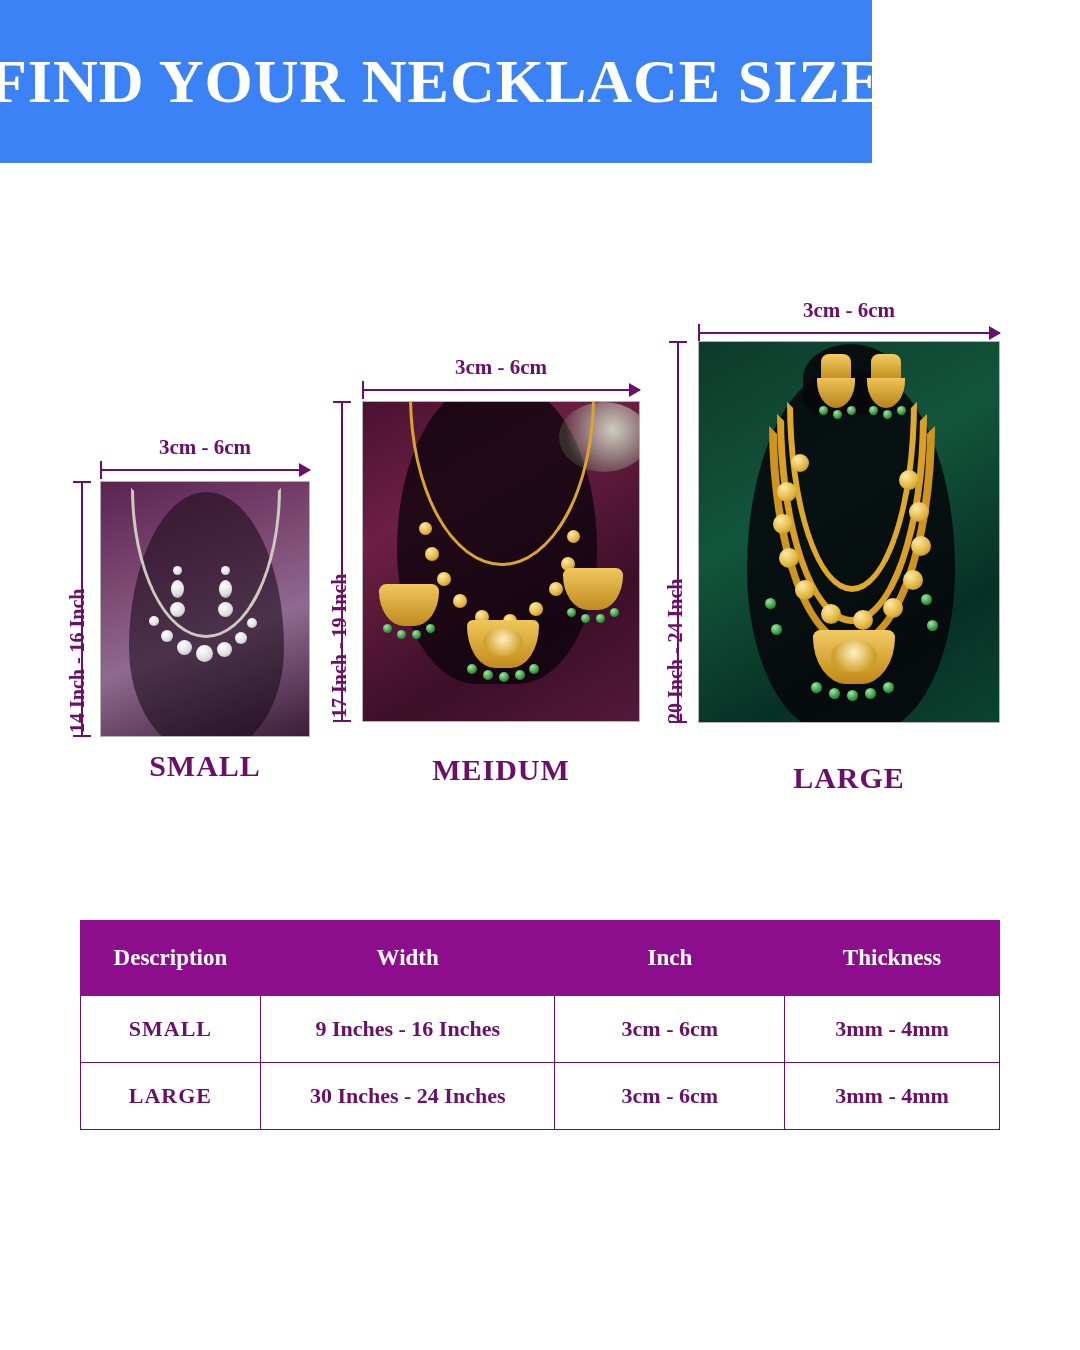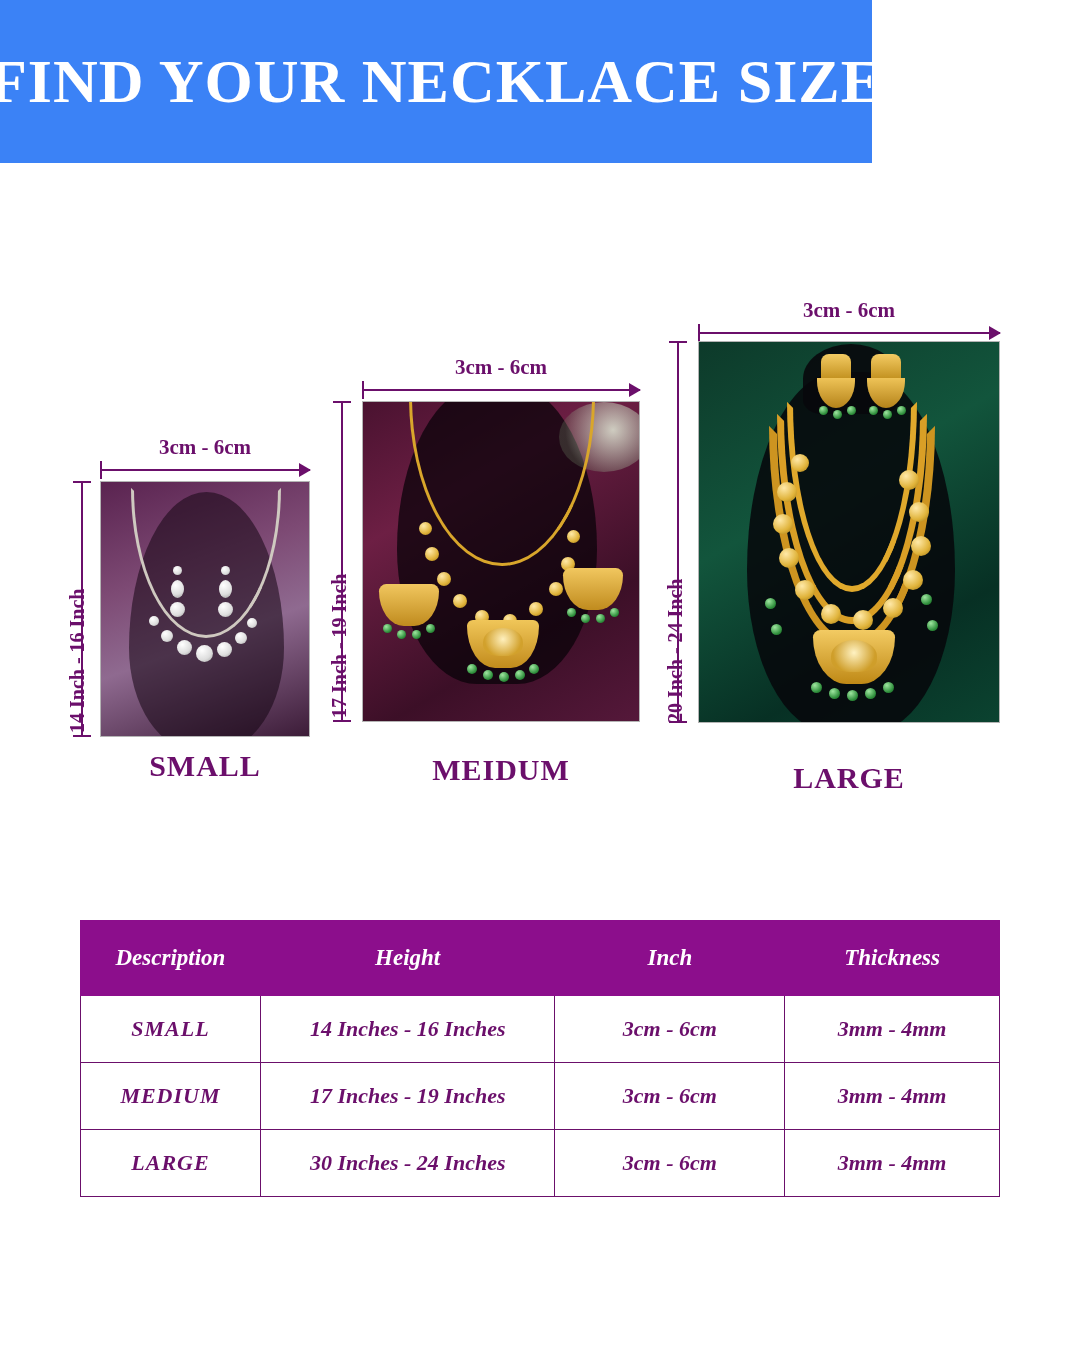"Description" .table-wrap { font-style: italic -> none }
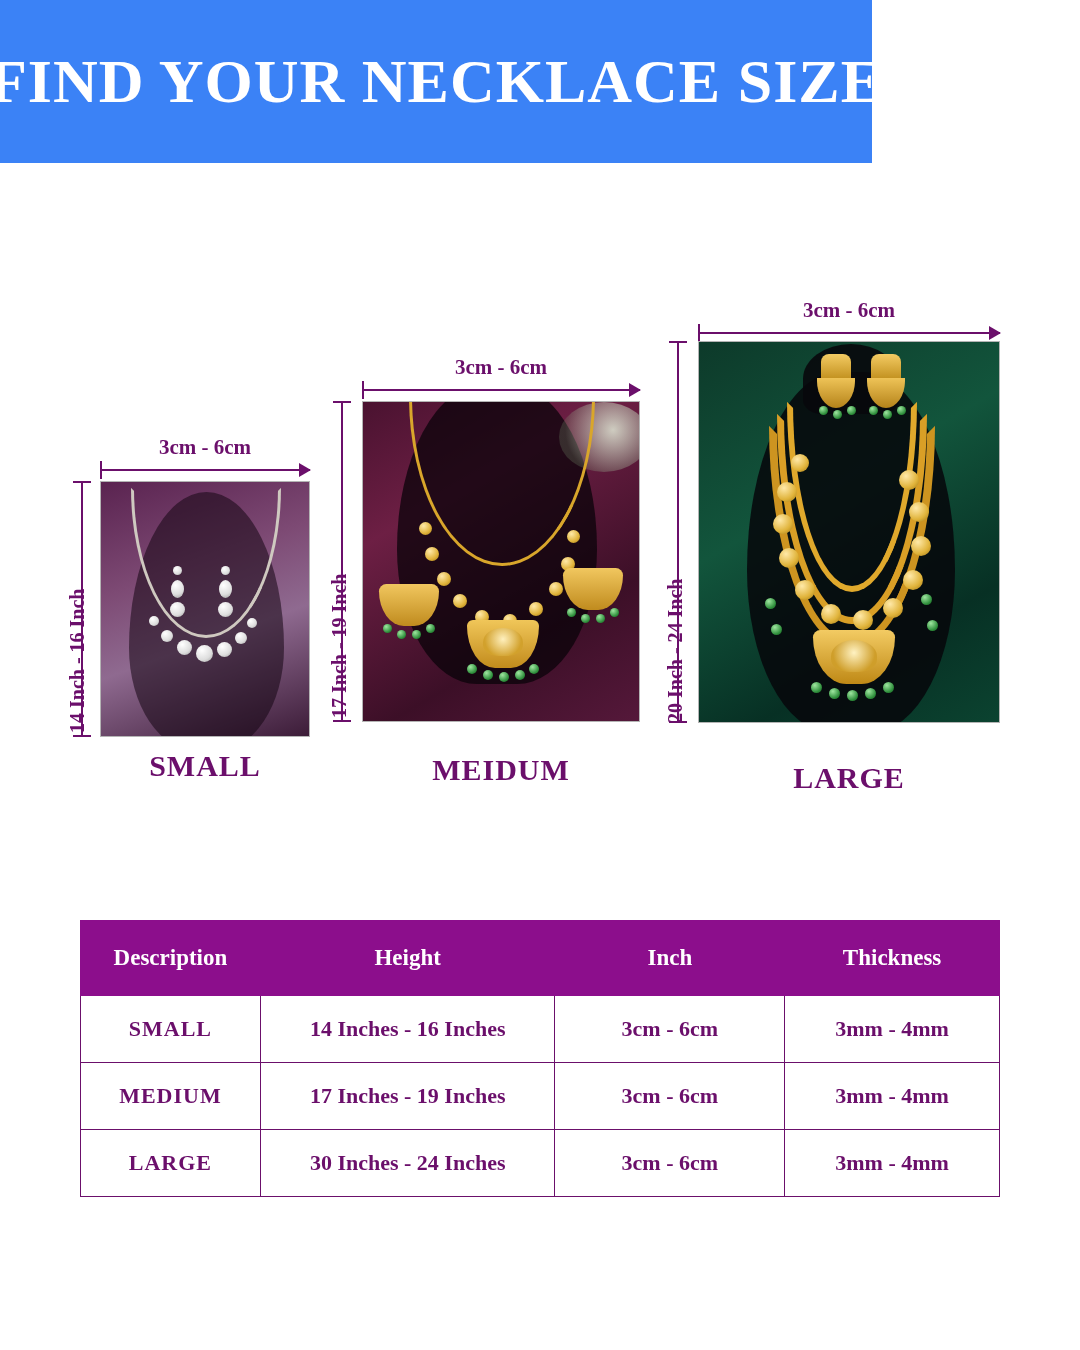"Height" th { text: Height -> Width }
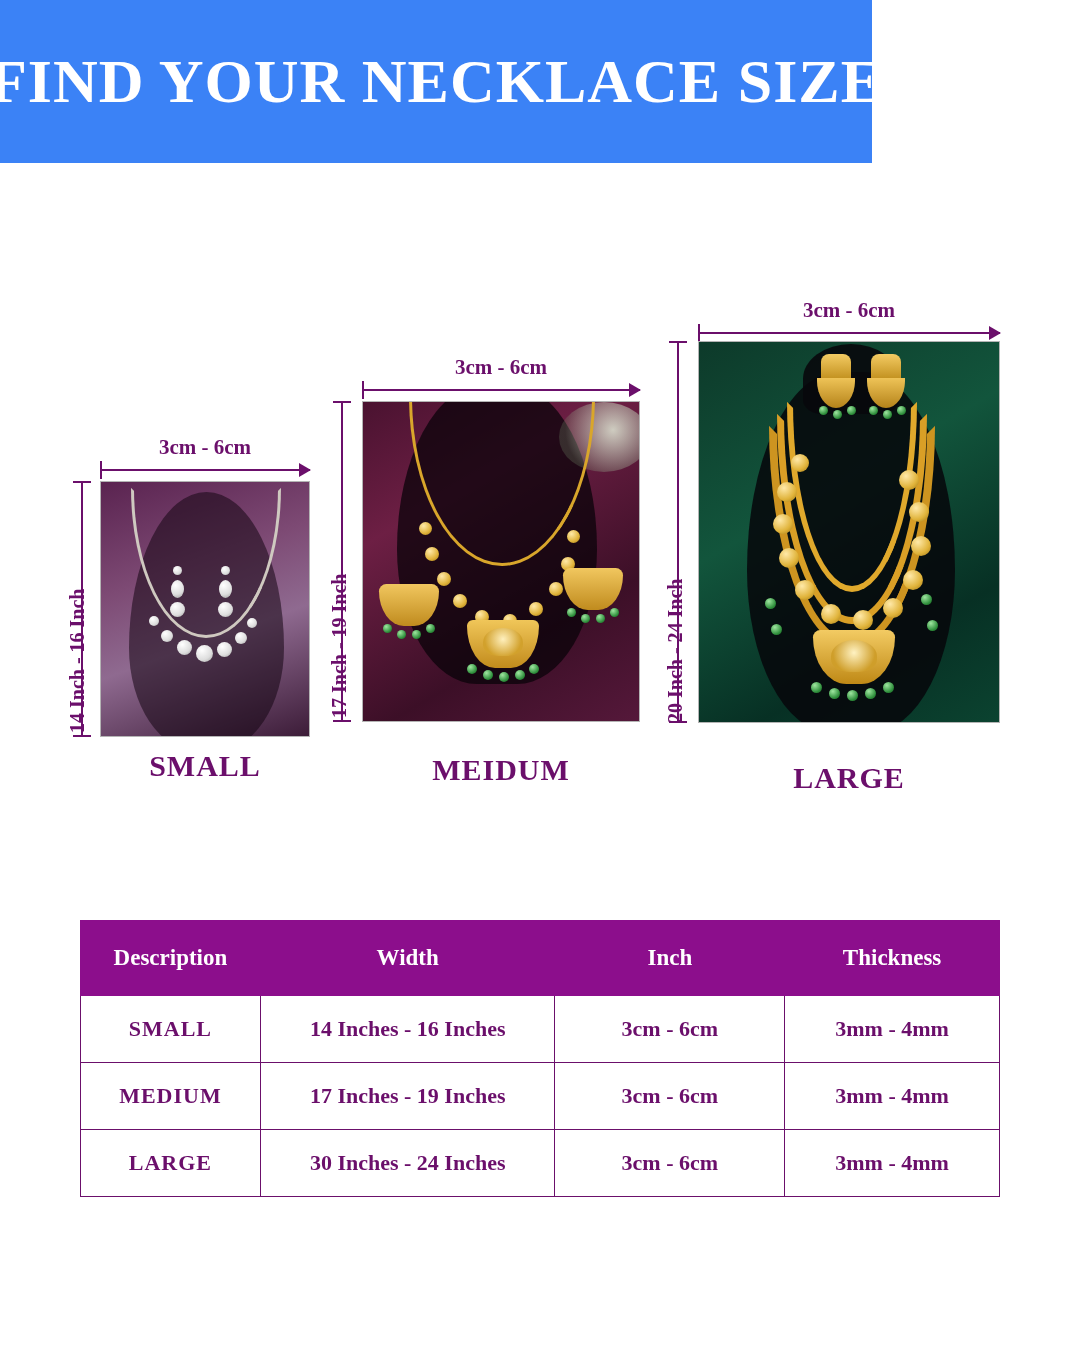"14 Inches - 16 Inches" td { text: 14 -> 9 }
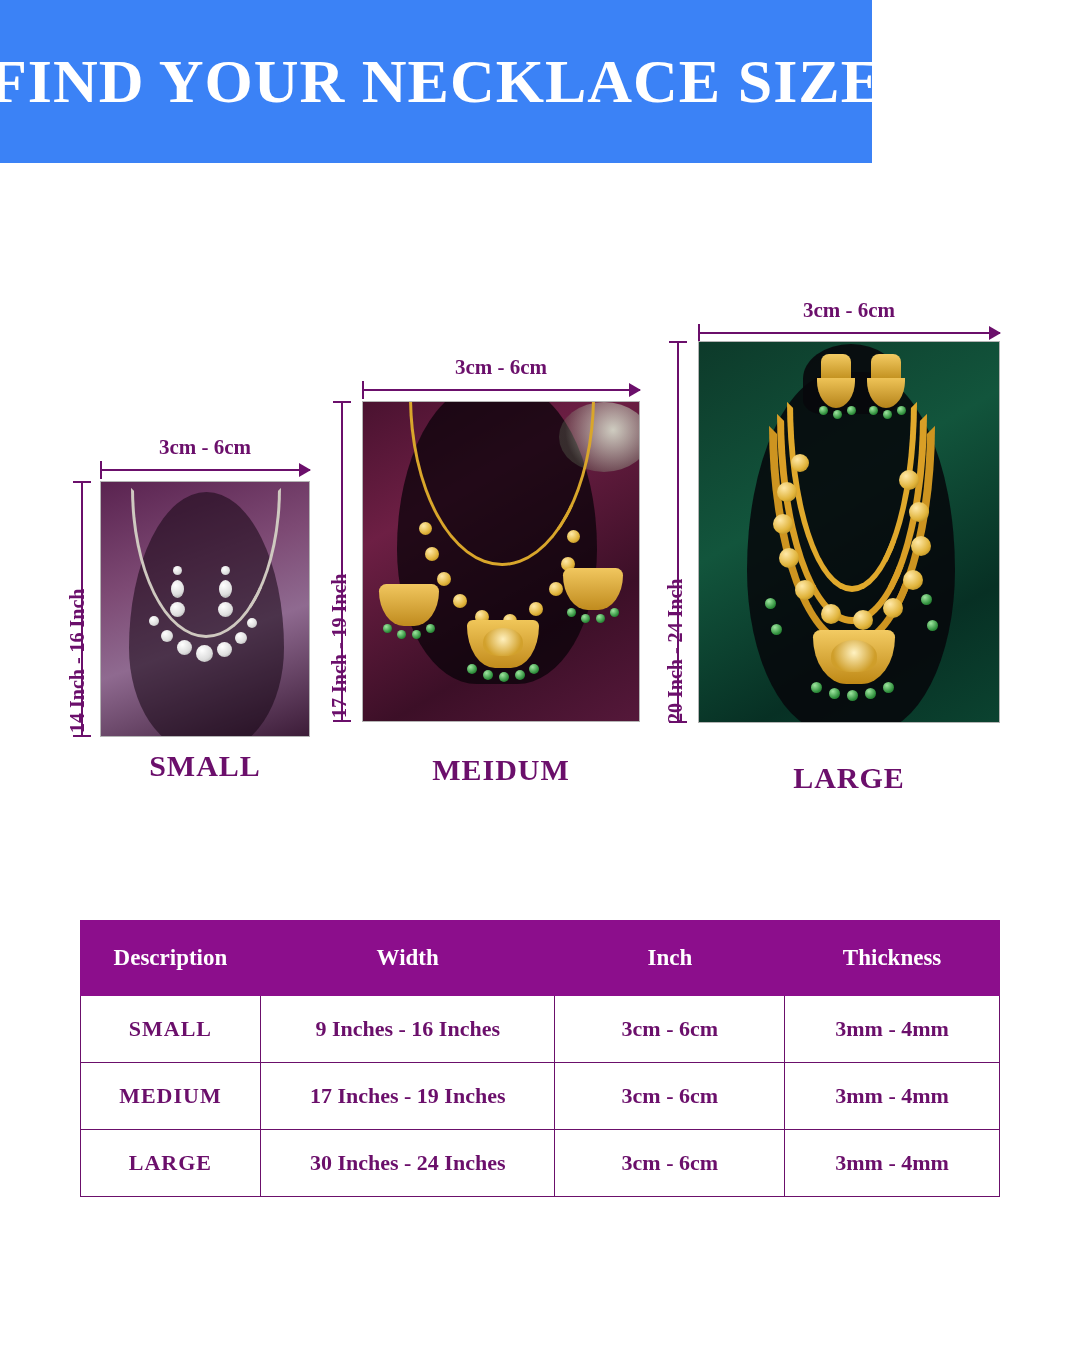"MEDIUM" tr { html: <tr> <td>MEDIUM</td> <td>17 Inches - 19 Inches</td> <td>3cm - 6cm</td> <td>3mm - 4mm</td> </tr> -> none }
